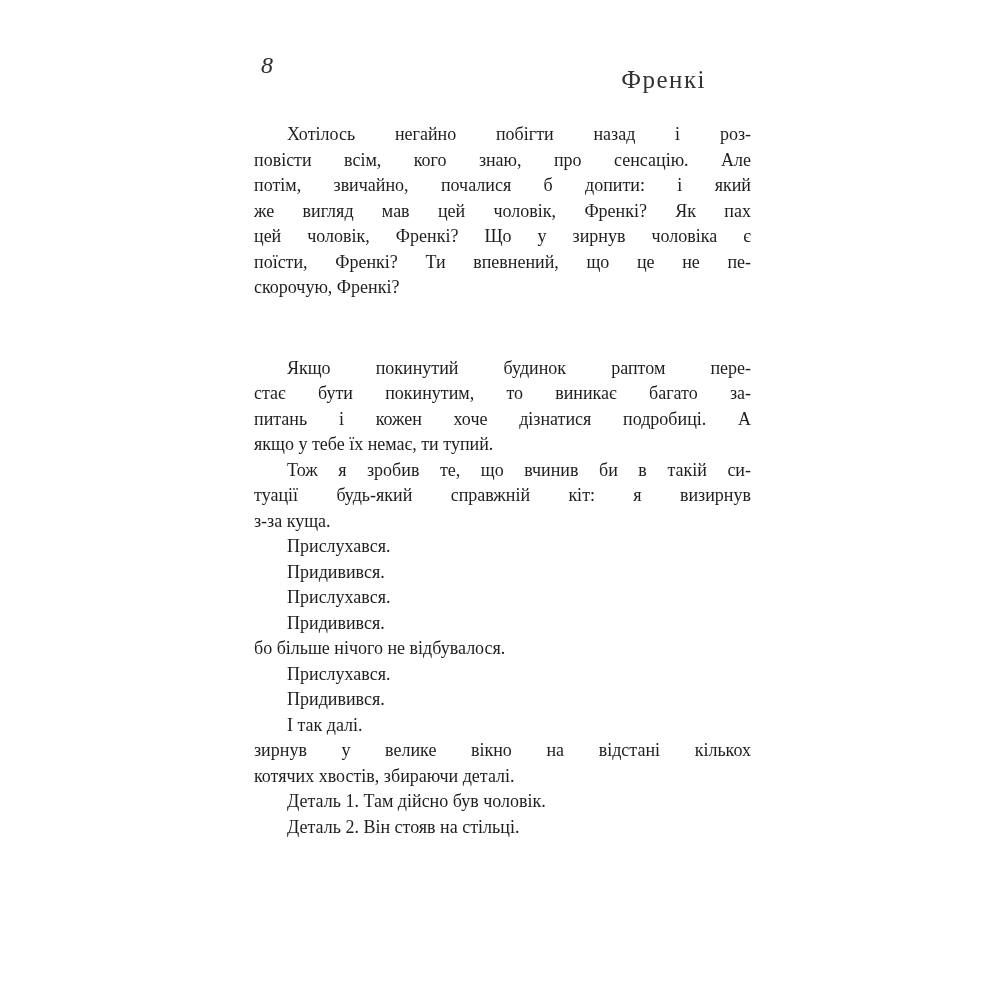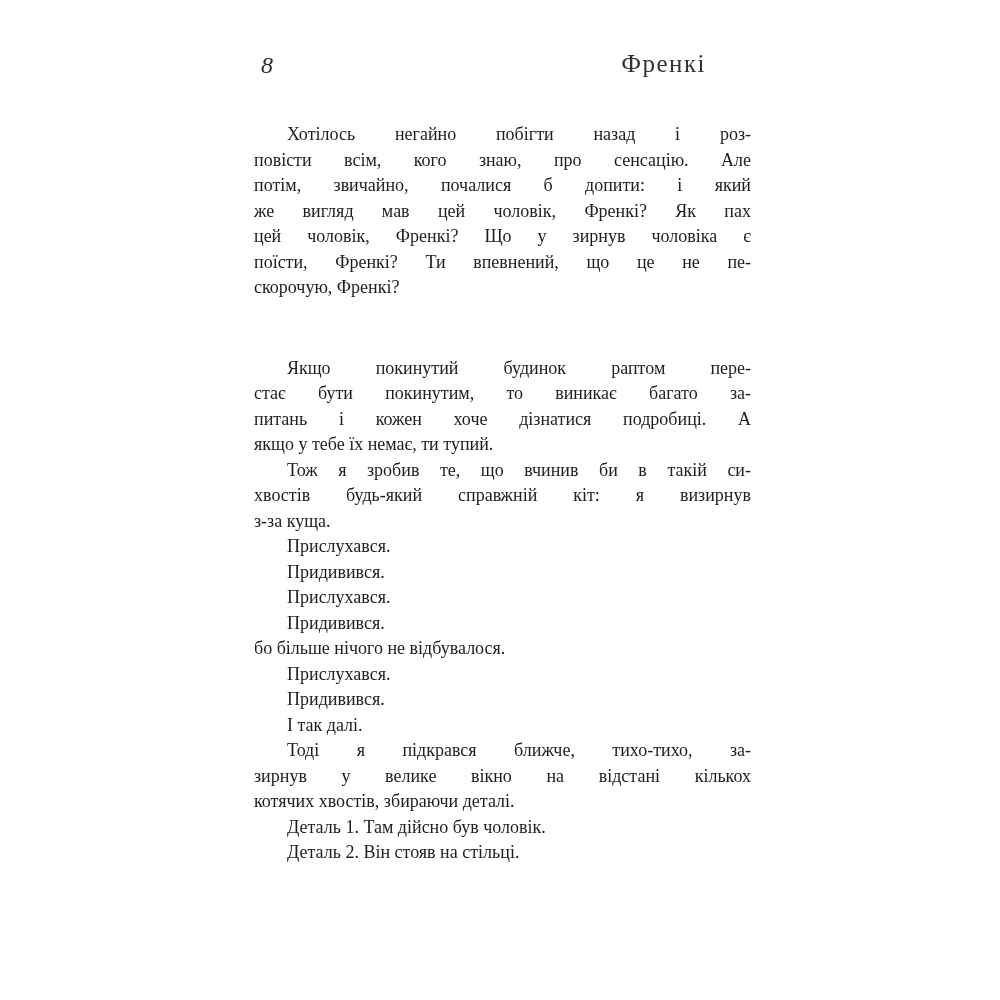"Френкі" .header-title { top: 50px -> 66px }
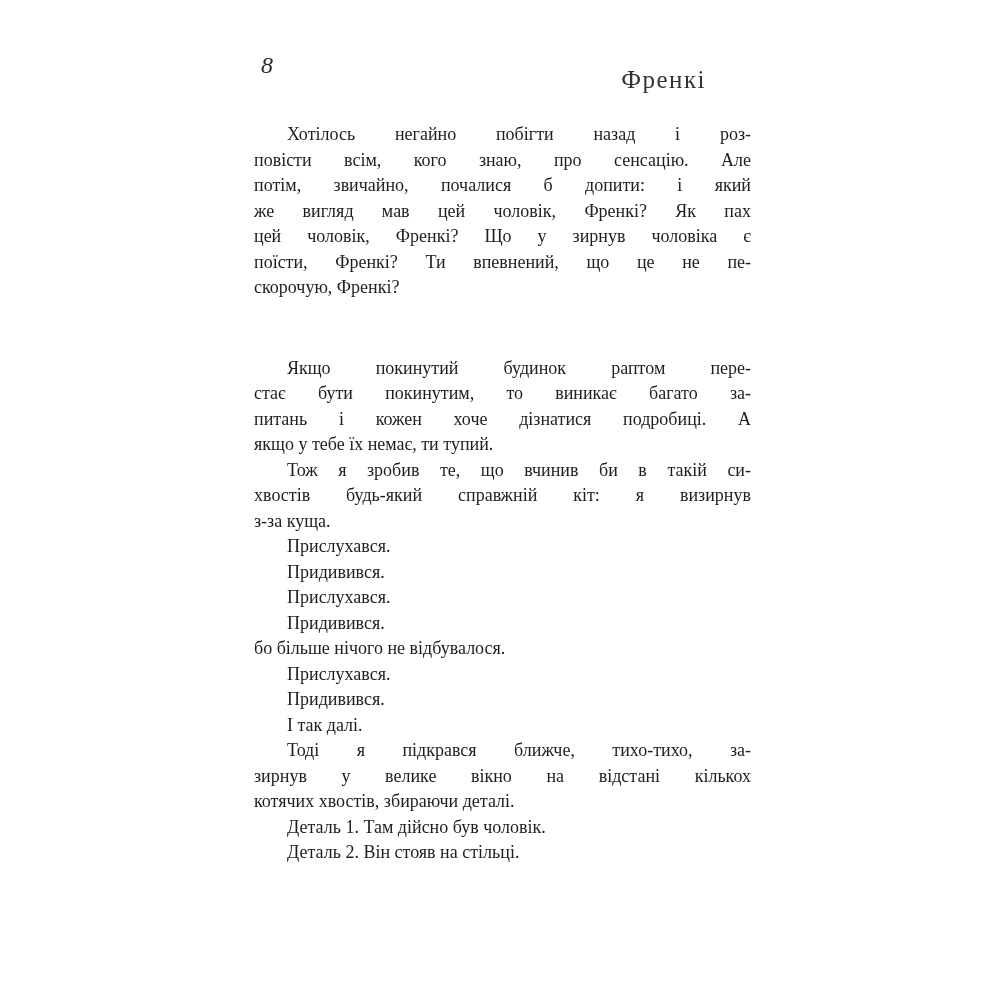"хвостів будь-який справжній кіт: я" div.line { text: хвостів -> туації }
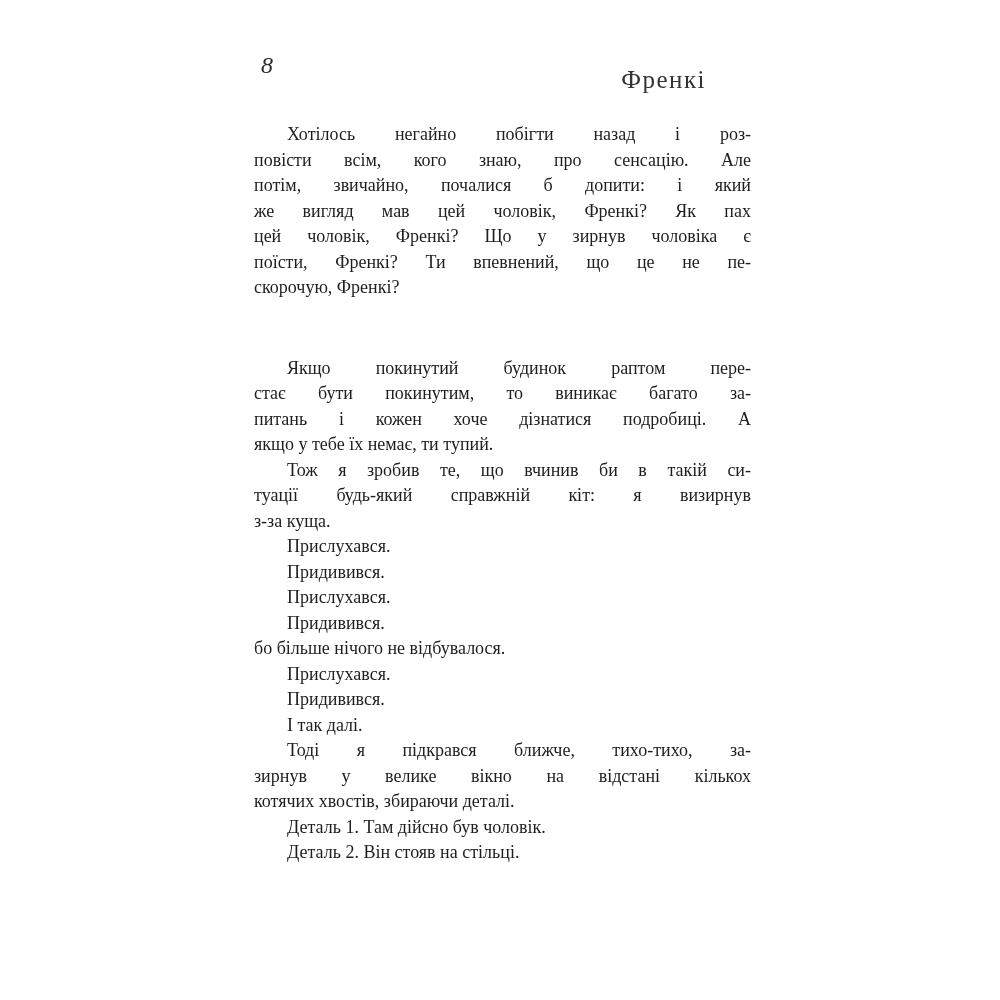"Тоді я підкрався ближче, тихо-тихо," div.line { html: <div>Тоді я підкрався ближче, тихо-тихо, за-</div> -> none }
